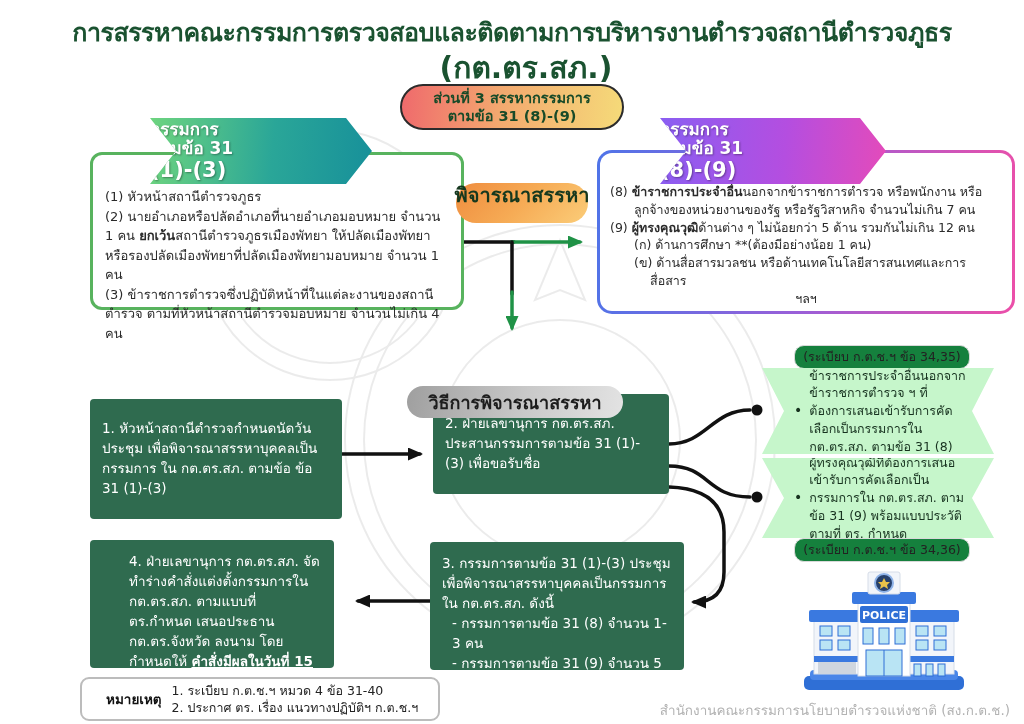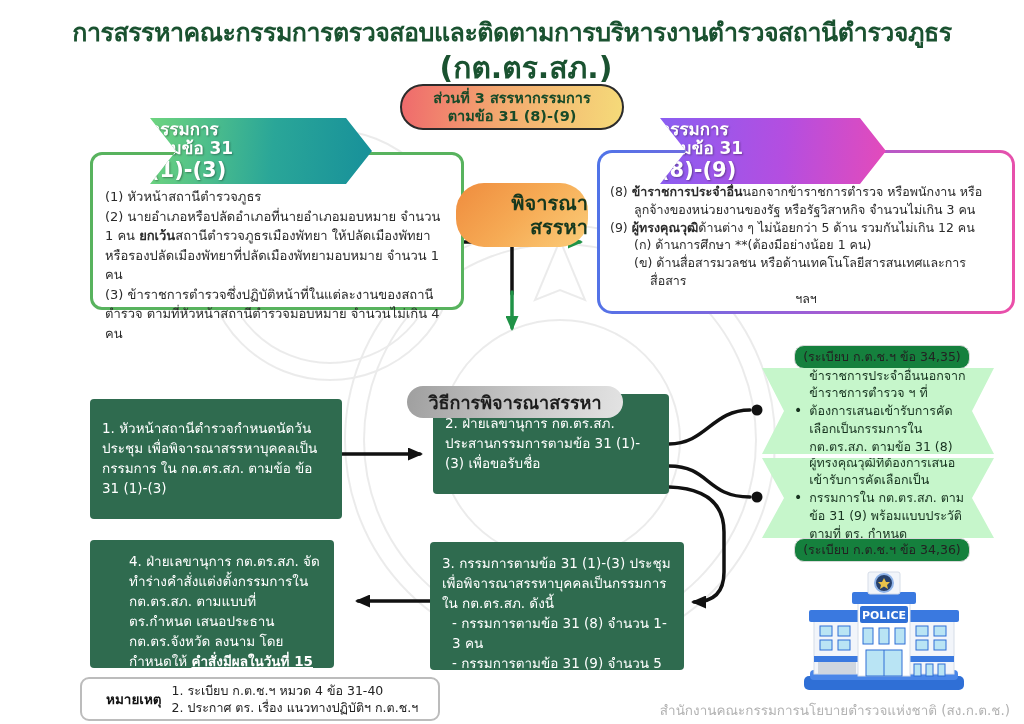"พิจารณา" .consider-pill { align-items: flex-end -> flex-start; flex-direction: column -> row; height: 64px -> 40px }
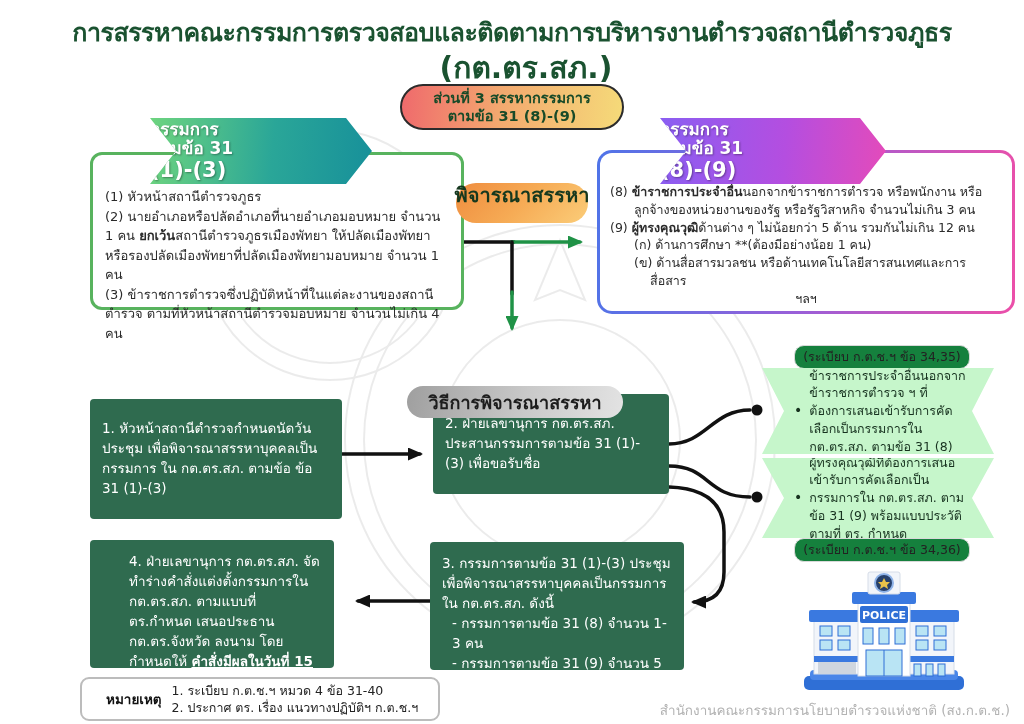"นอกจากข้าราชการตำรวจ หรือพนักงาน" span { text: 3 -> 7 }
